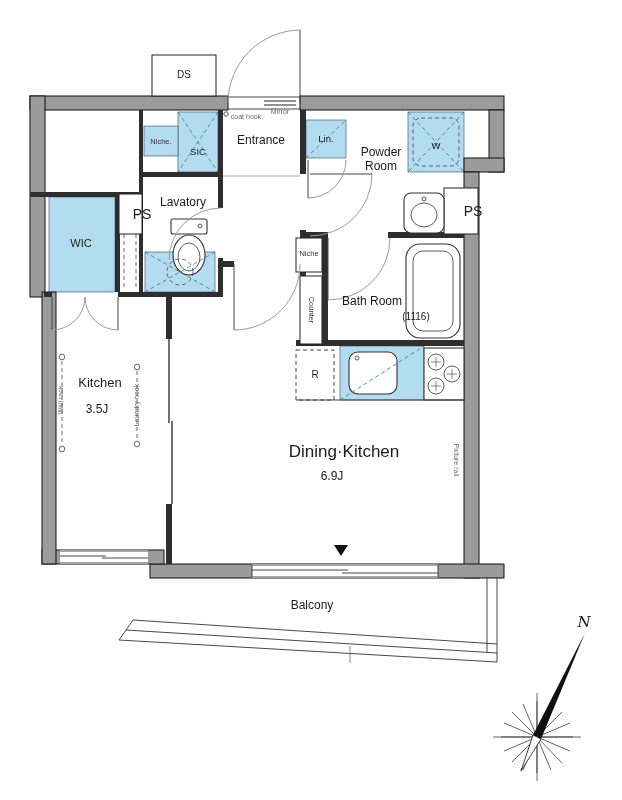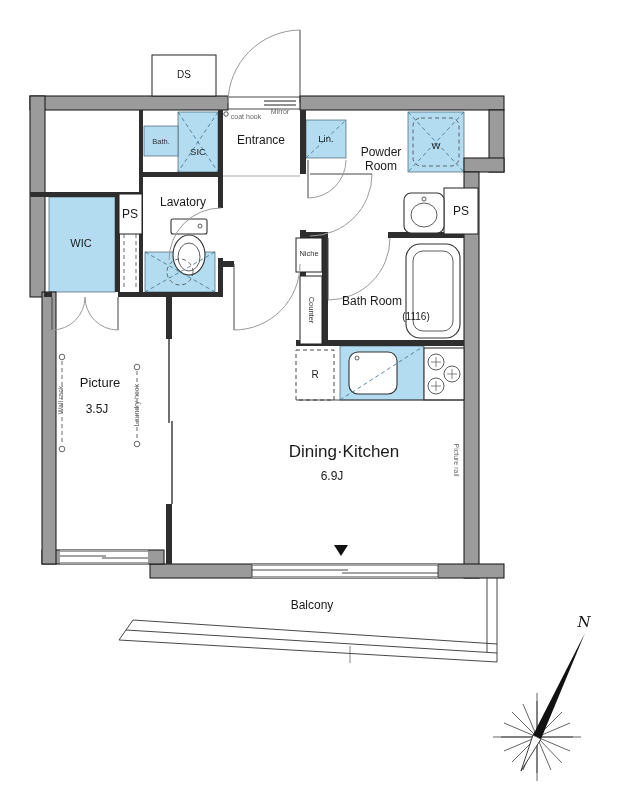"Bath." div.lbl { text: Bath -> Niche }
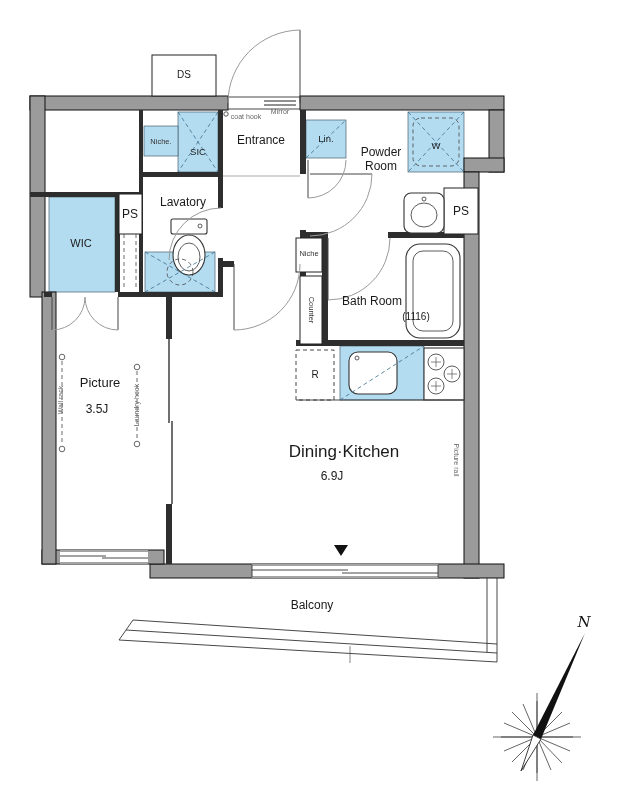"PS" .s85 { font-size: 12px -> 14px; margin-left: none -> 12px }
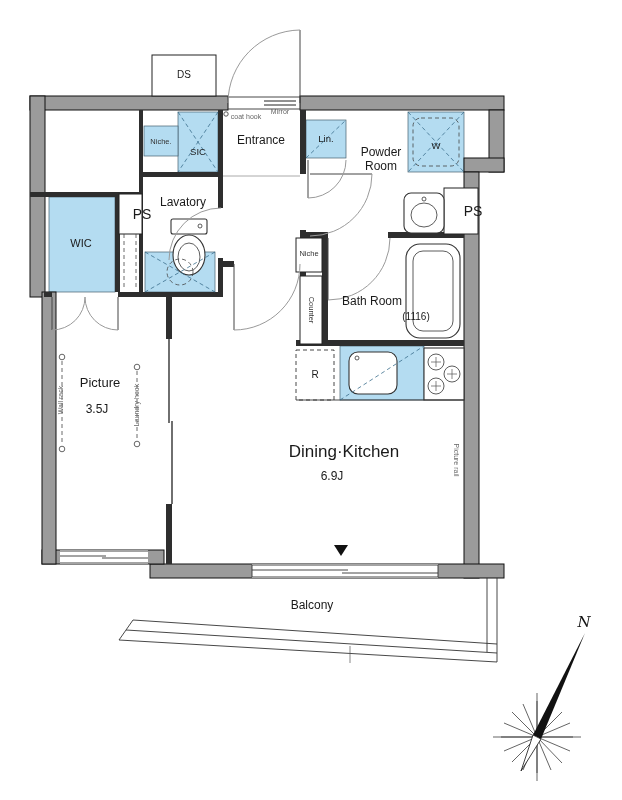"Picture" div.lbl { text: Picture -> Kitchen }
